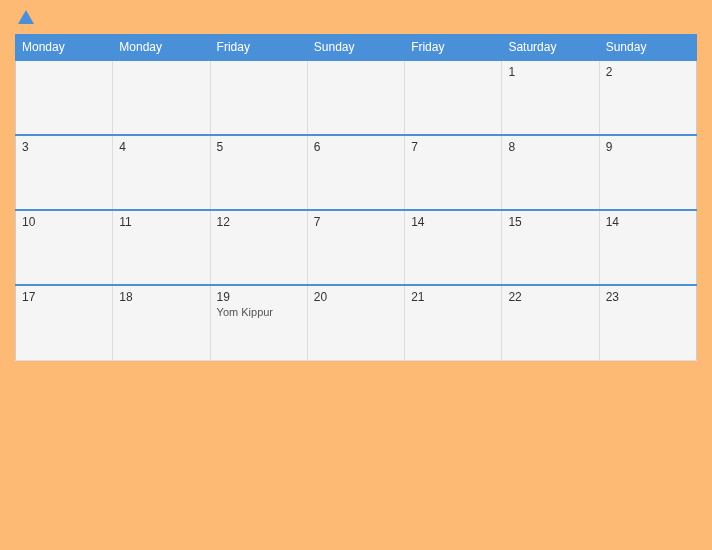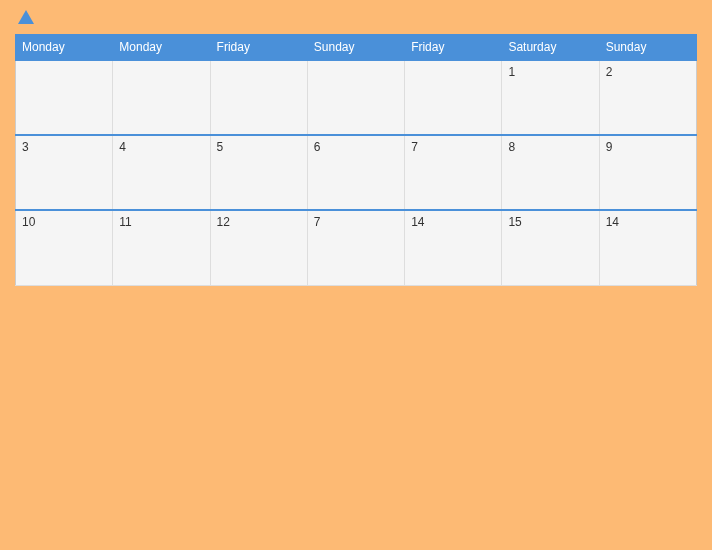"17" tr { html: none -> <tr> <td><span>17</span></td> <td><span>18</span></td> <td><span>19</span><div>Yom Kippur</div></td> <td><span>20</span></td> <td><span>21</span></td> <td><span>22</span></td> <td><span>23</span></td> </tr> }
